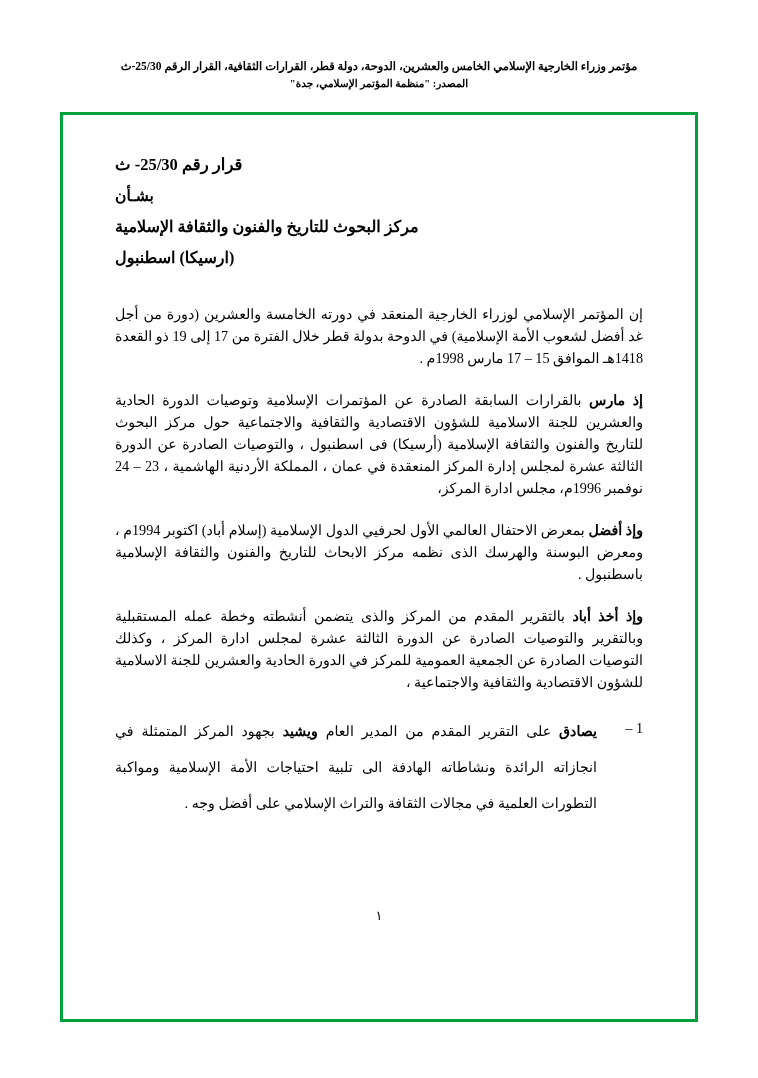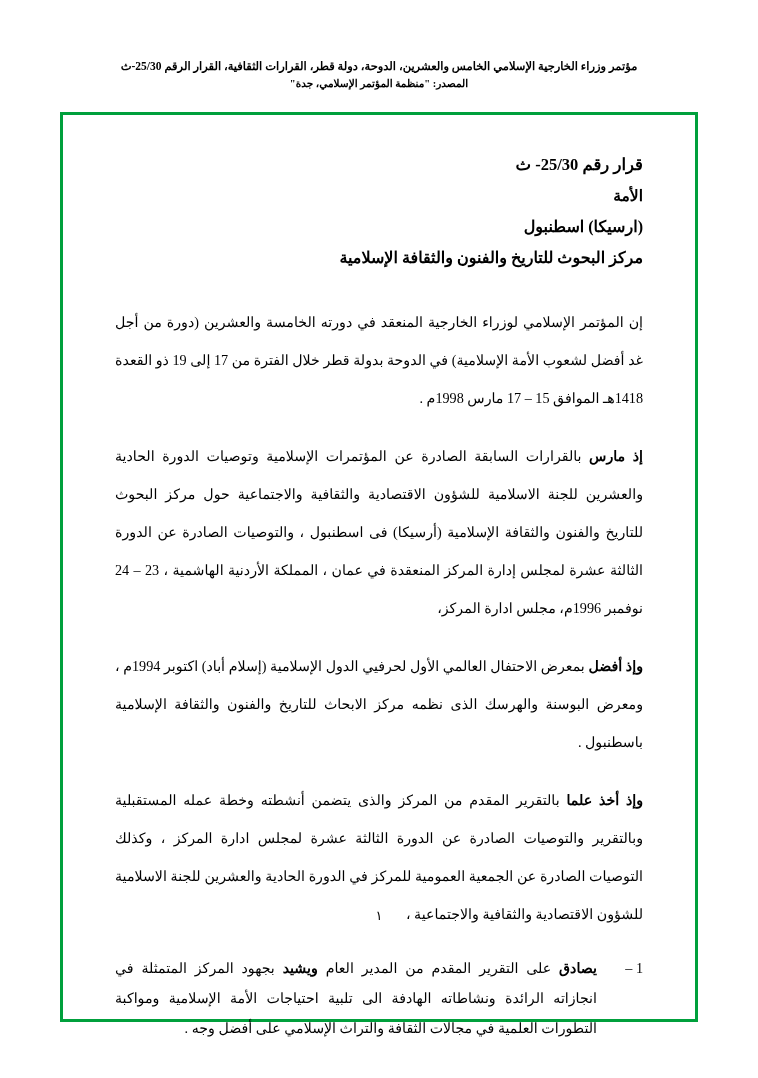"قرار رقم 25/30- ث" .title-block { text-align: right -> left }
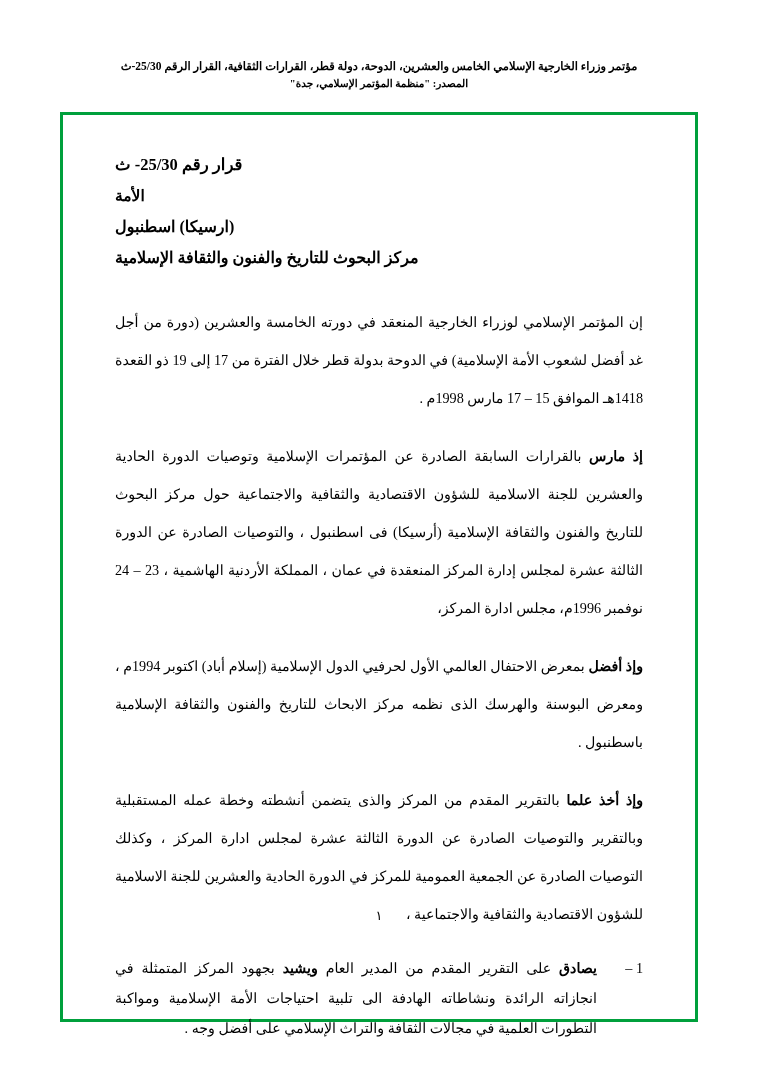"الأمة" div.t-line { text: الأمة -> بشـأن }
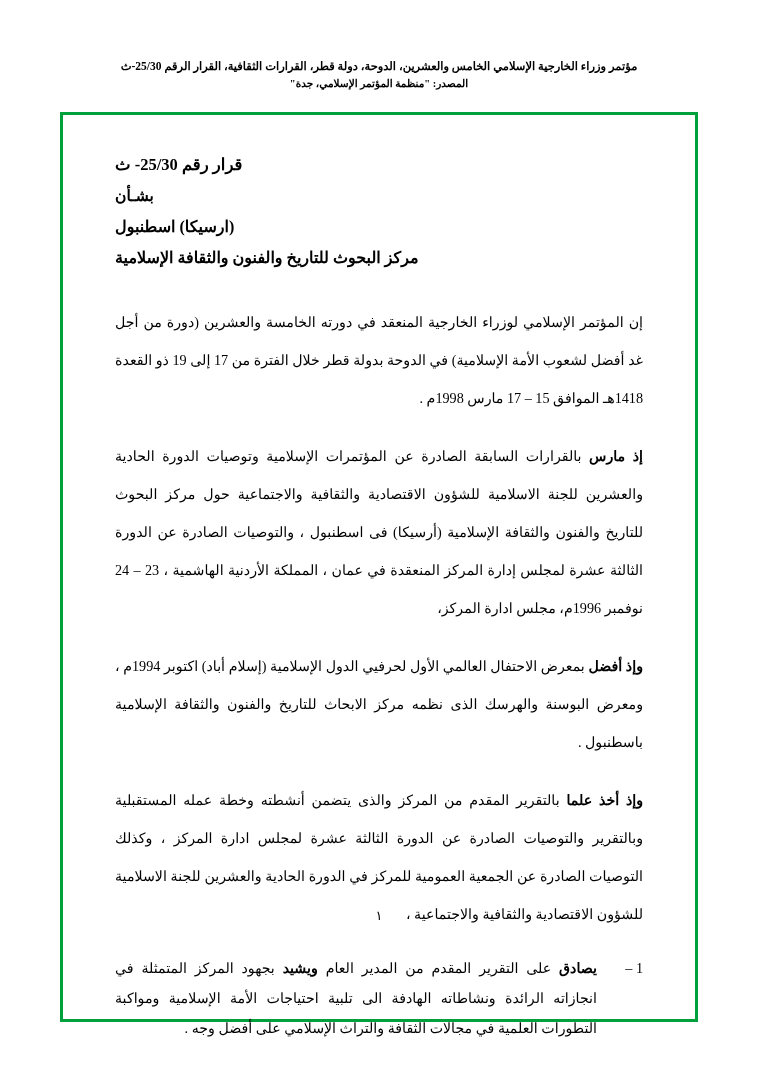"(ارسيكا) اسطنبول" div.t-line { order: before "مركز البحوث للتاريخ والفنون والثقافة" -> after "مركز البحوث للتاريخ والفنون والثقافة" }
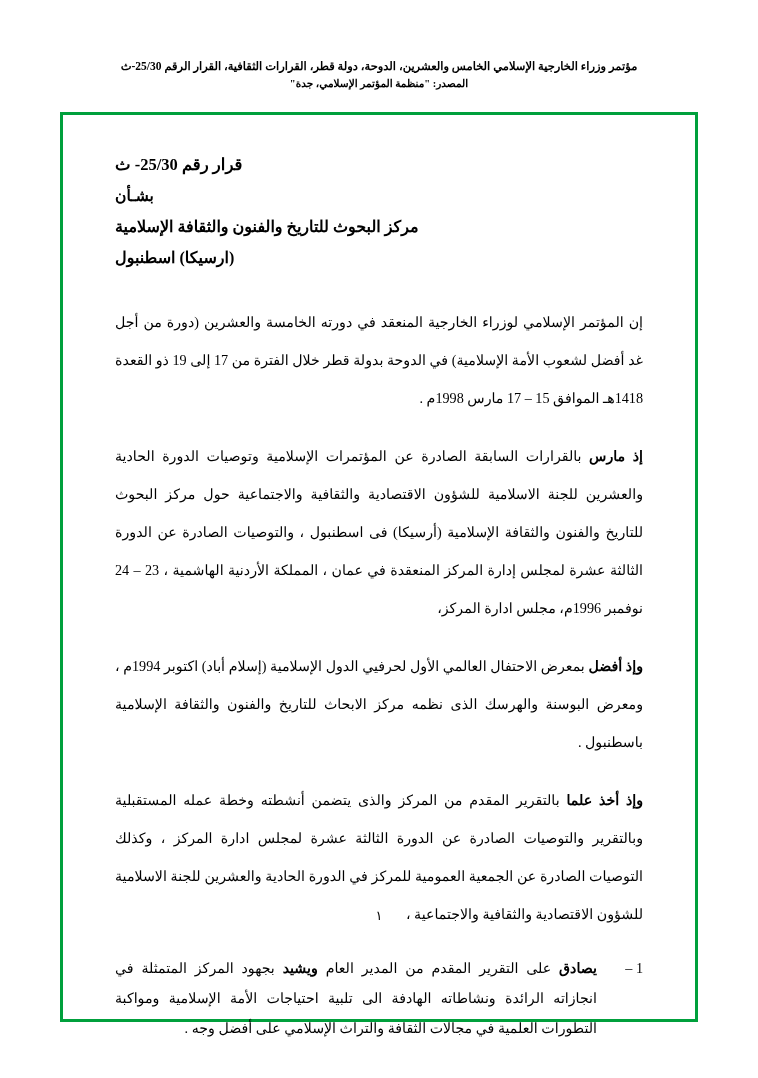"إن المؤتمر الإسلامي لوزراء الخارجية" p.para { line-height: 38px -> 22px }
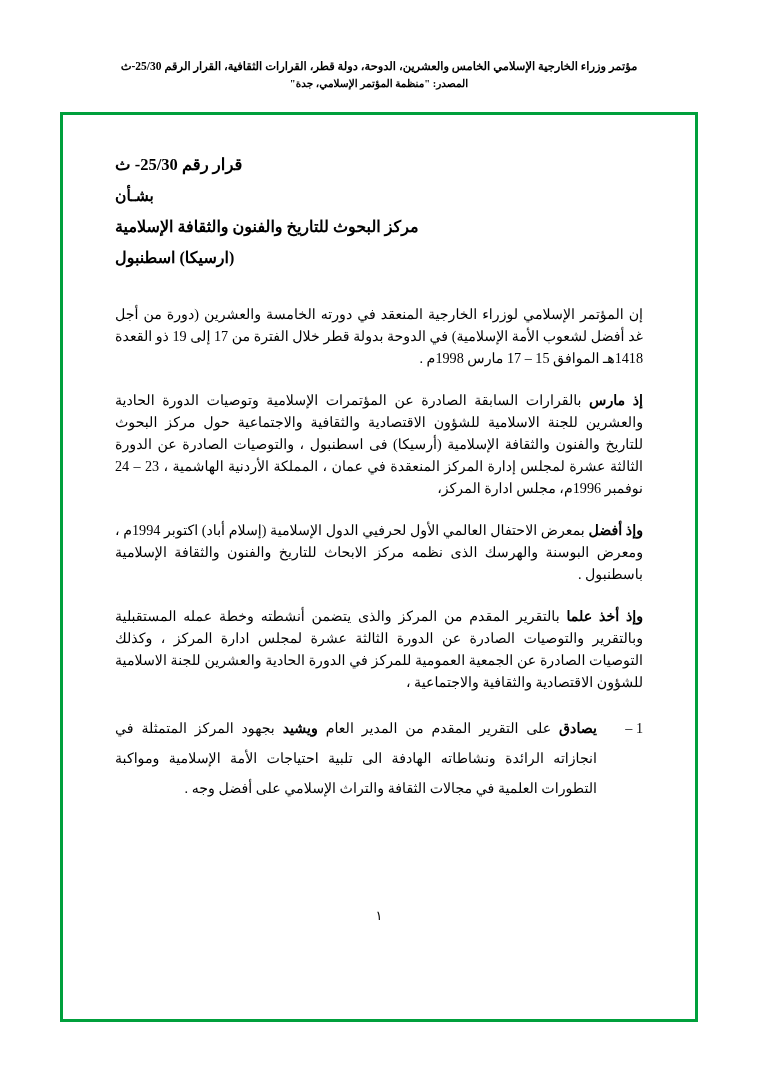"وإذ أخذ علما" span.kw { text: علما -> أباد }
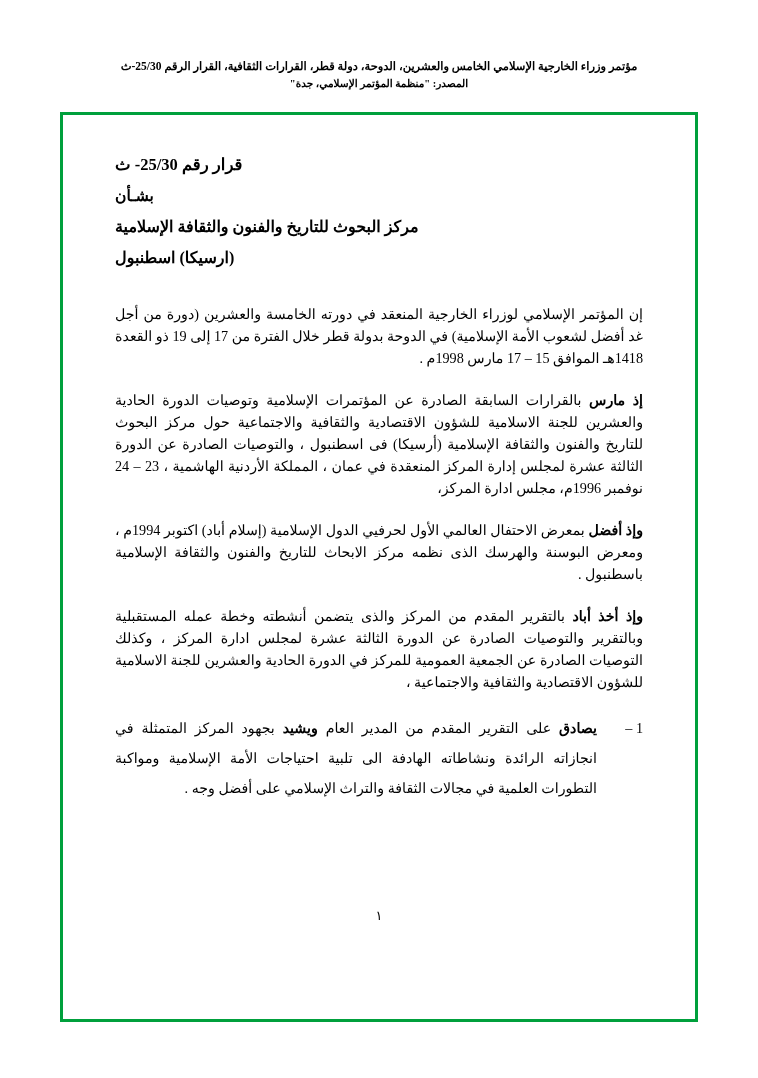"يصادق على التقرير المقدم من" .clause-body { line-height: 30px -> 36px }
